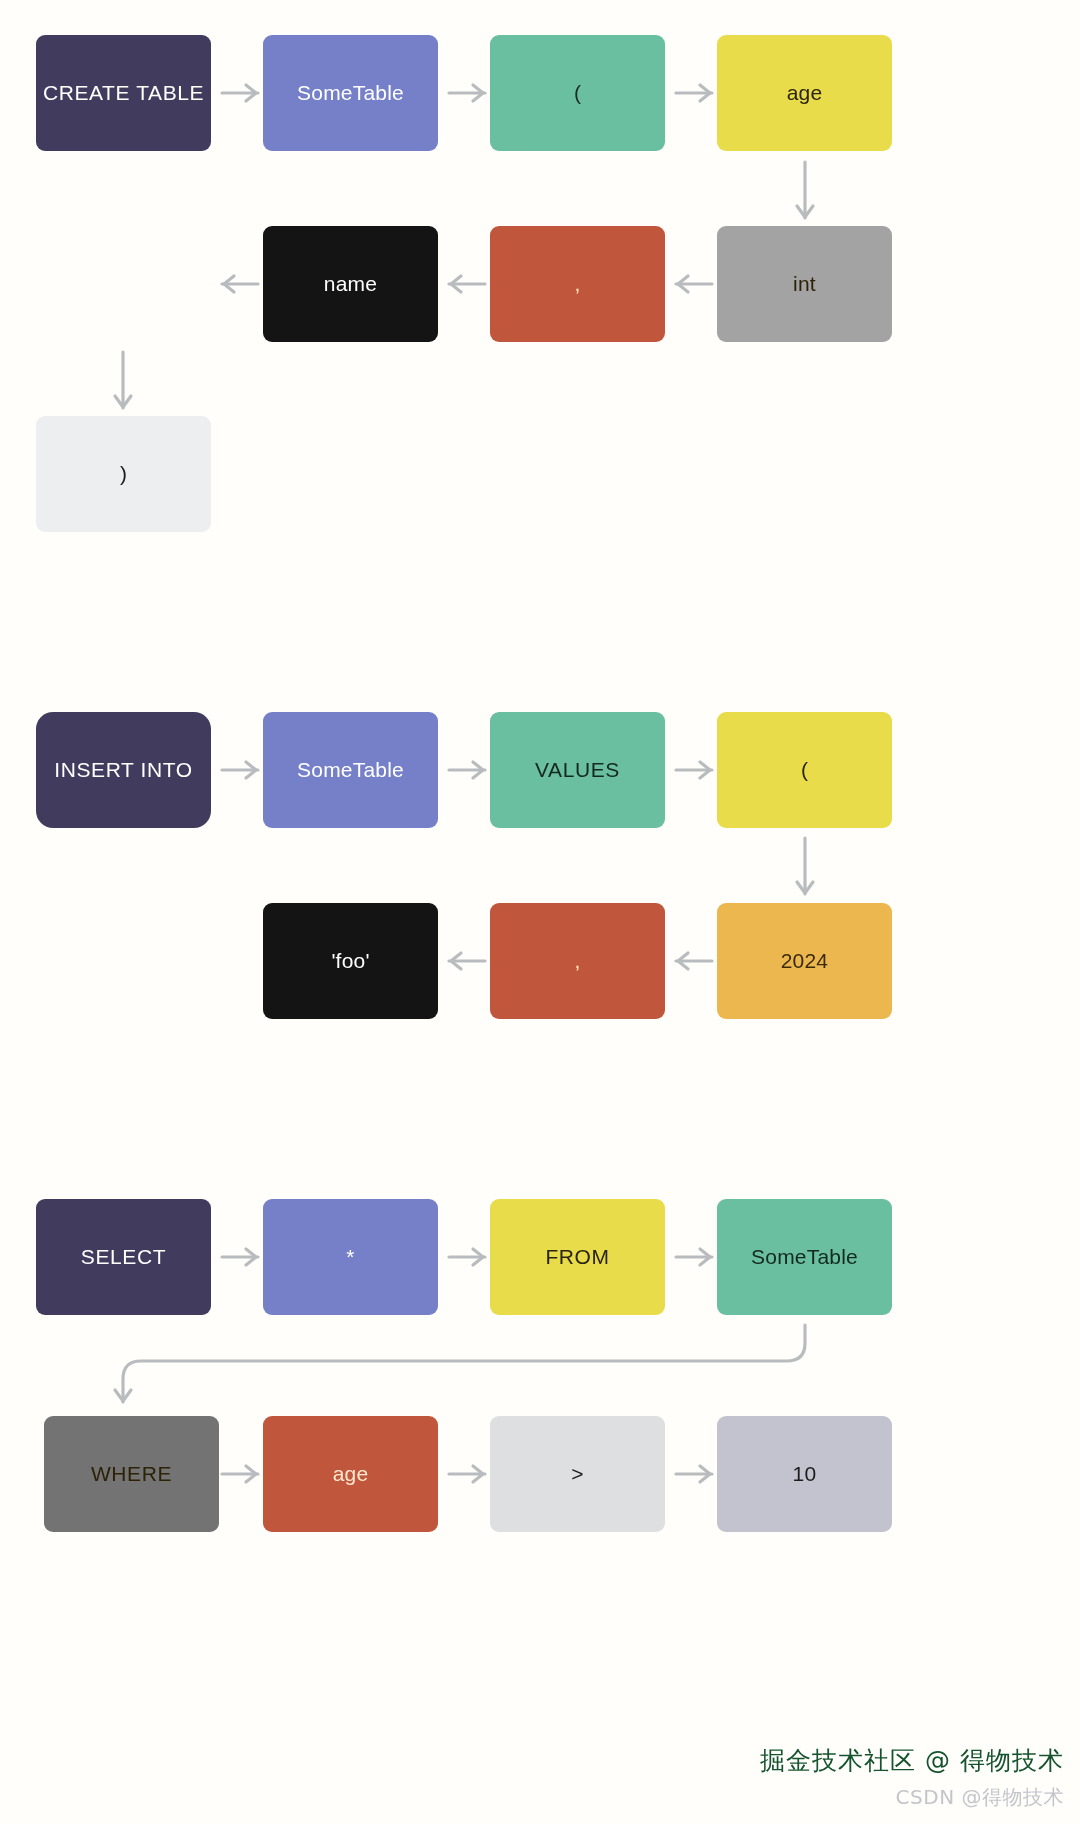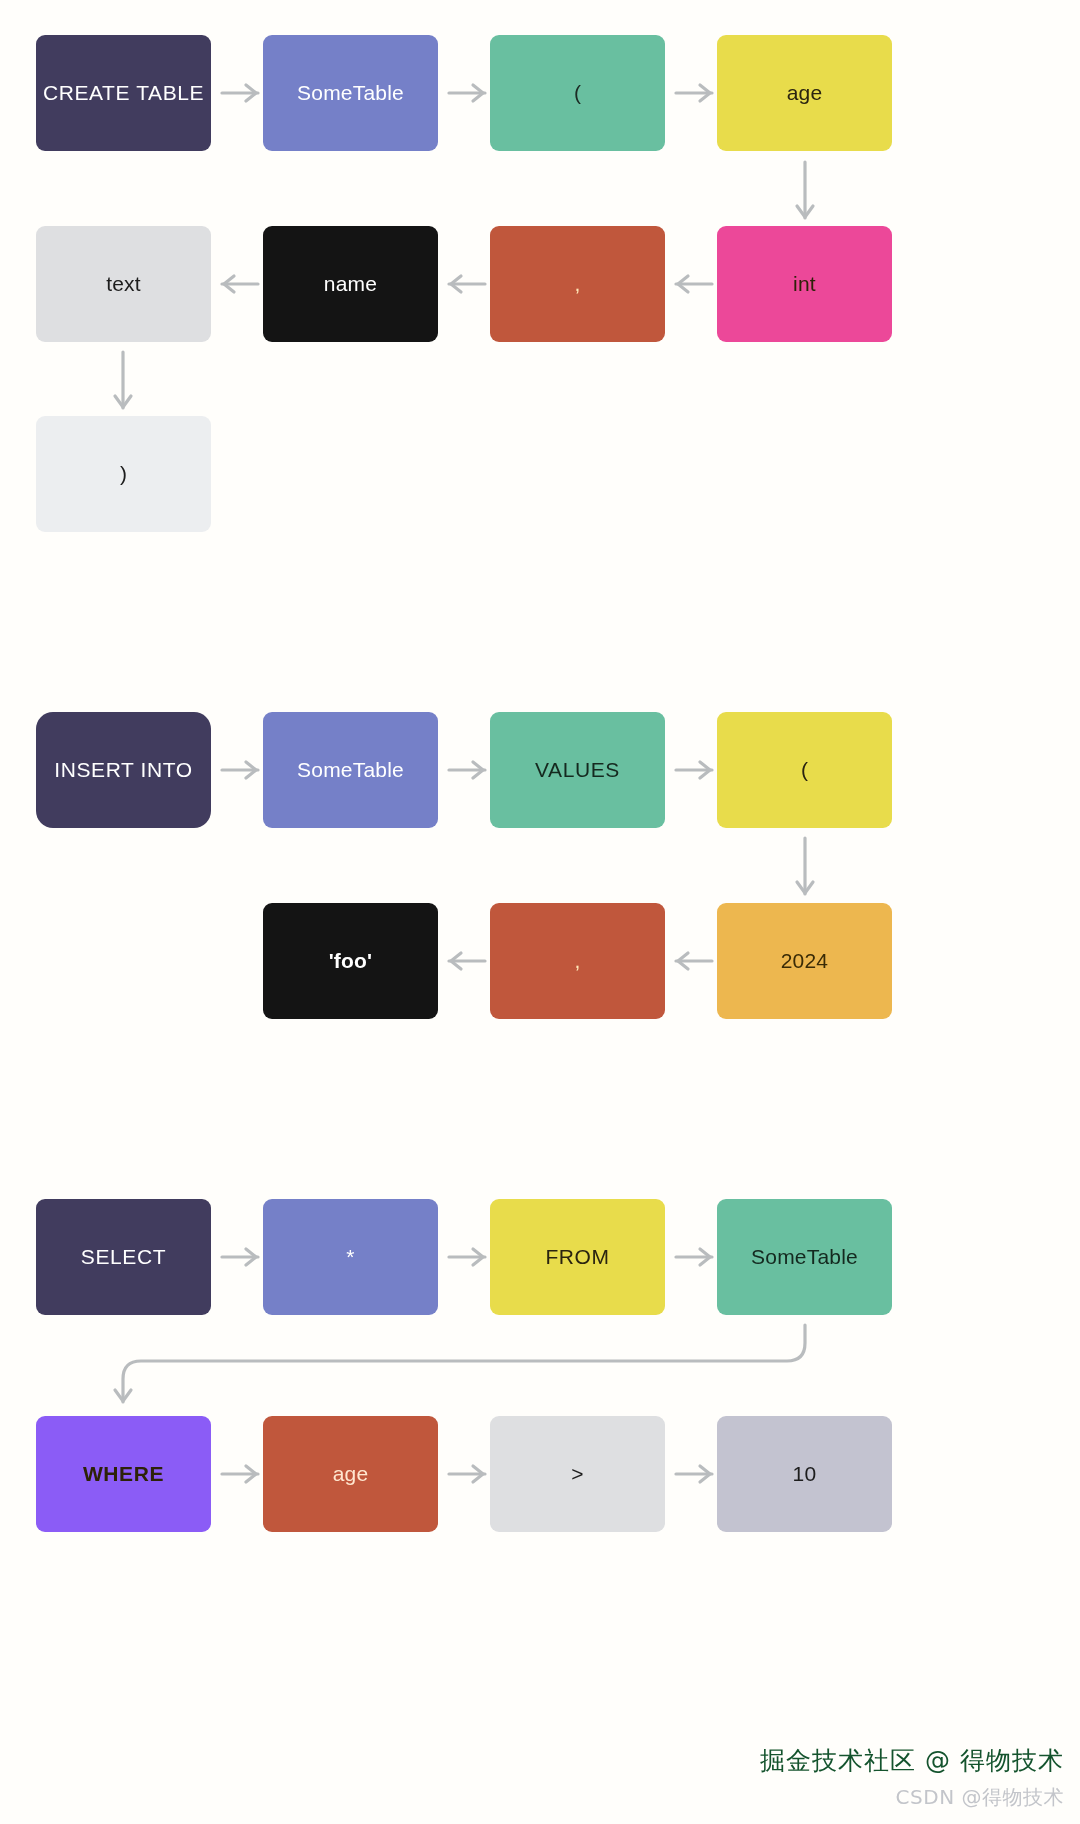"text" div.node { html: <div>text</div> -> none }
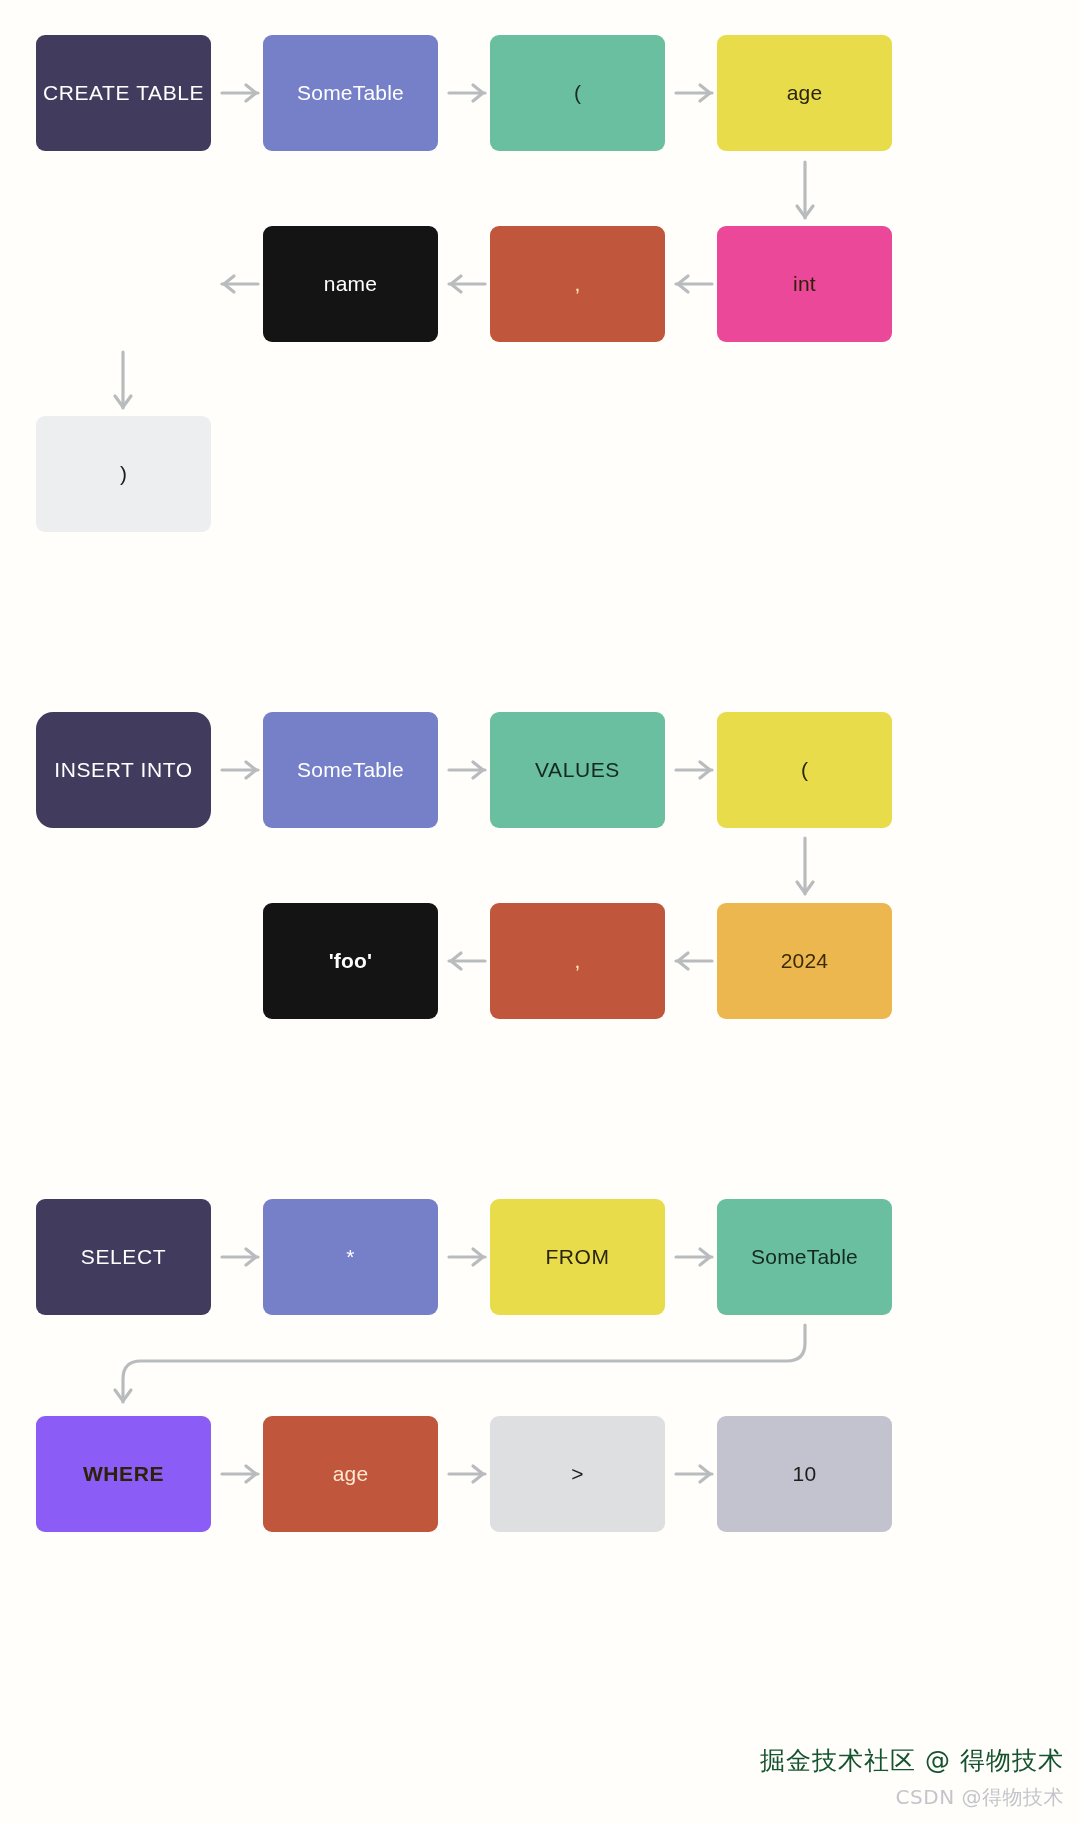"int" div.node { background: #ec4899 -> #a3a3a3 }
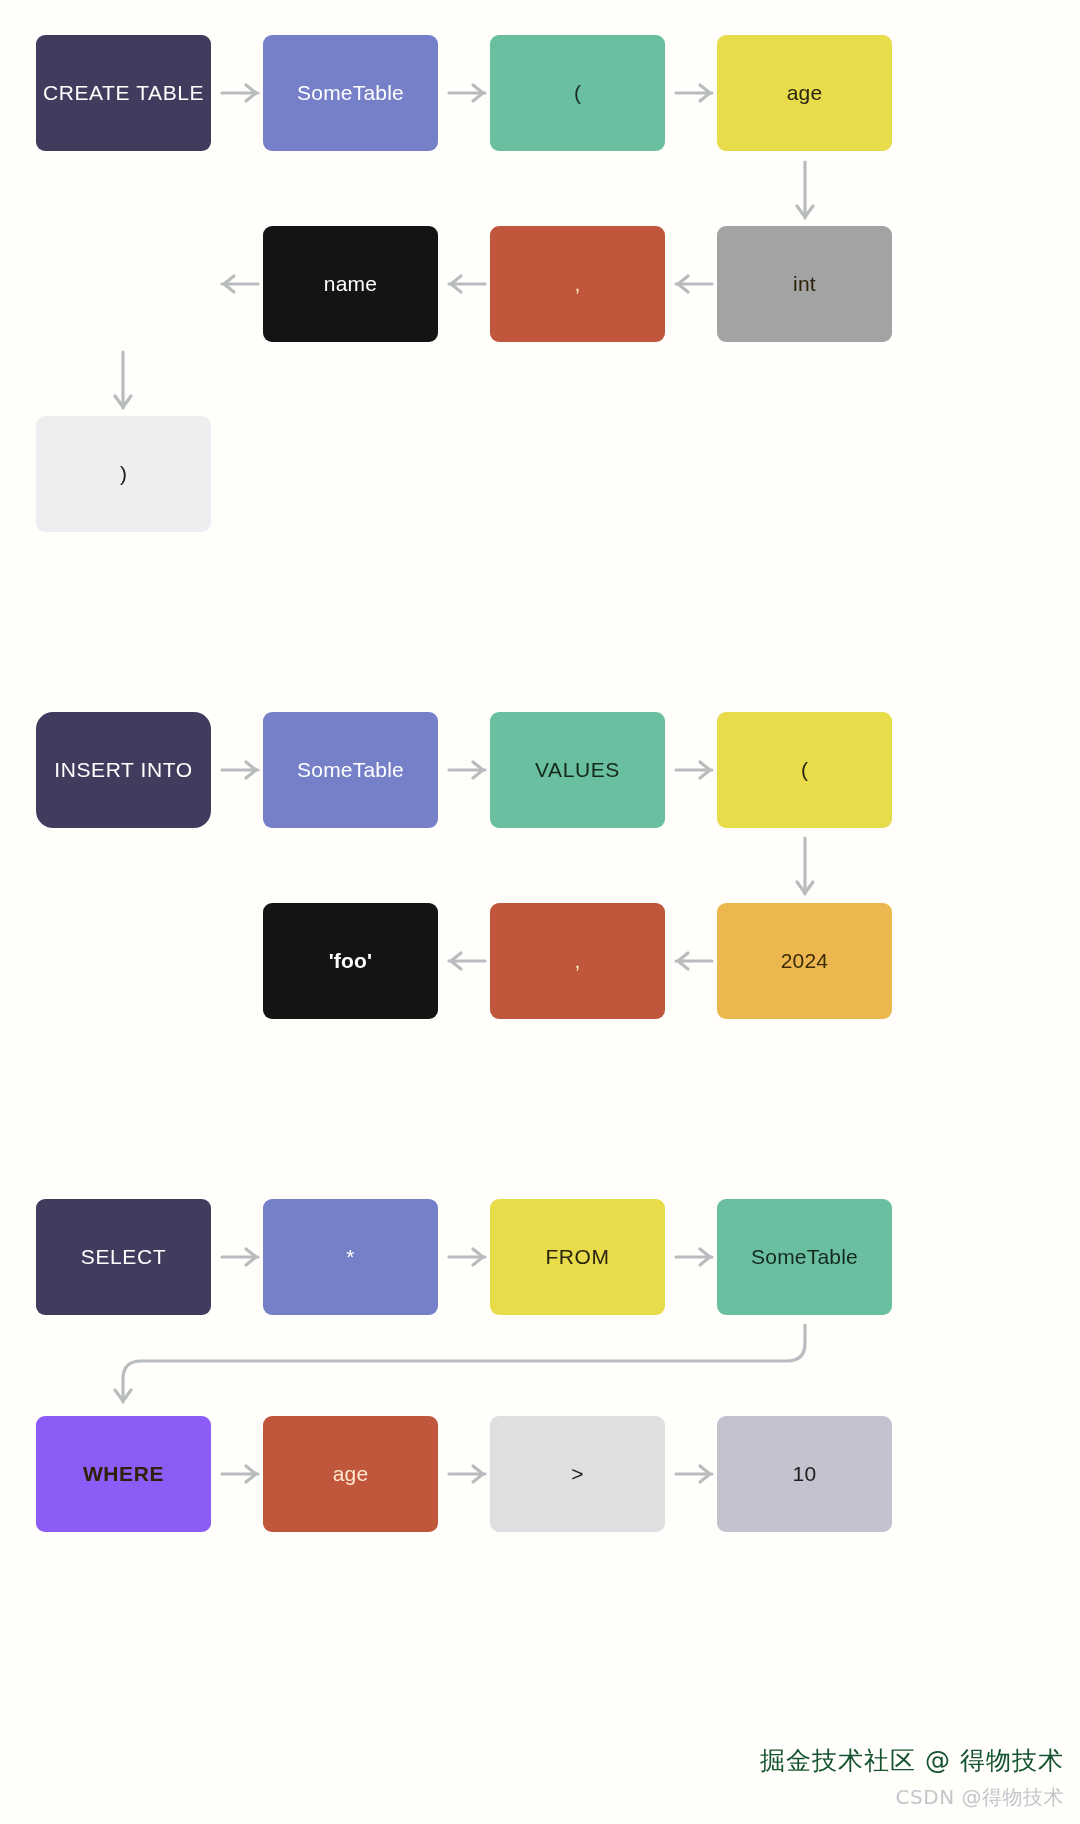"'foo'" div.node { font-weight: bold -> none }
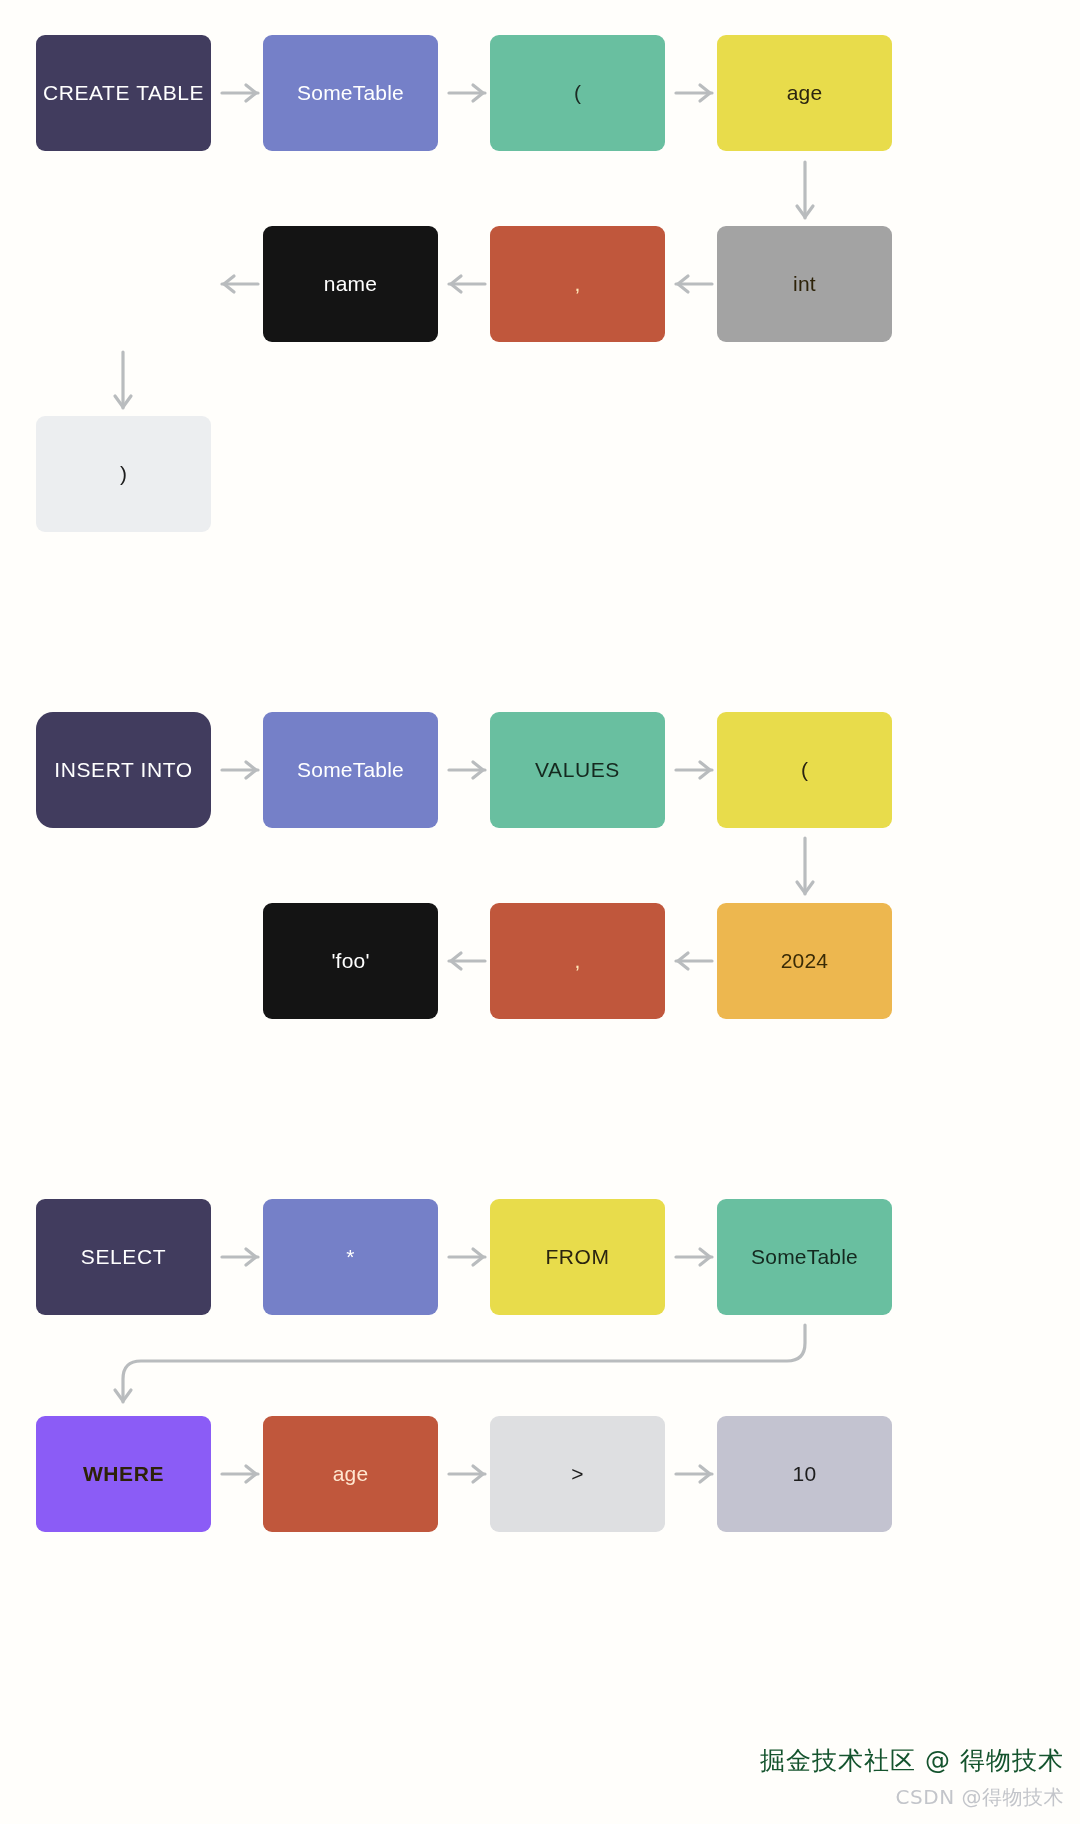"WHERE" div.node { background: #8b5cf6 -> #737373; font-weight: bold -> none; left: 36px -> 44px }
